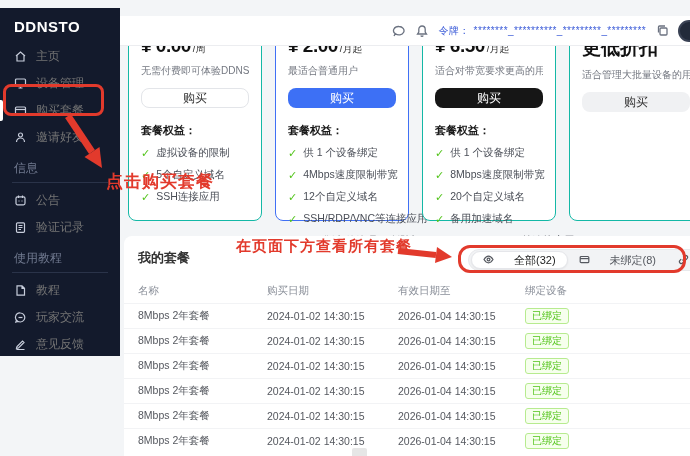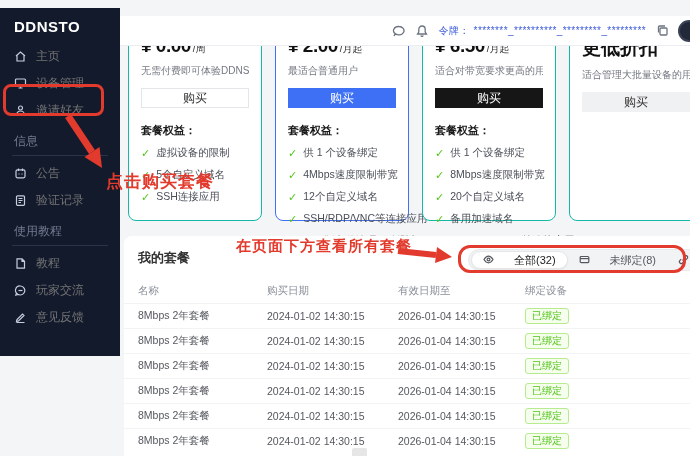"购买" .buy-btn { border-radius: 0 -> 8px }
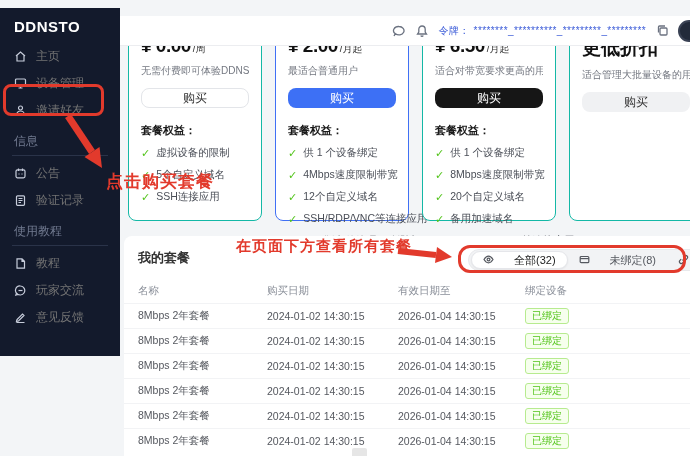"购买套餐" div.nav-item { html: none -> <div> <span> <svg> <rect></rect> <path></path> </svg> </span> <span>购买套餐</span> </div> }
